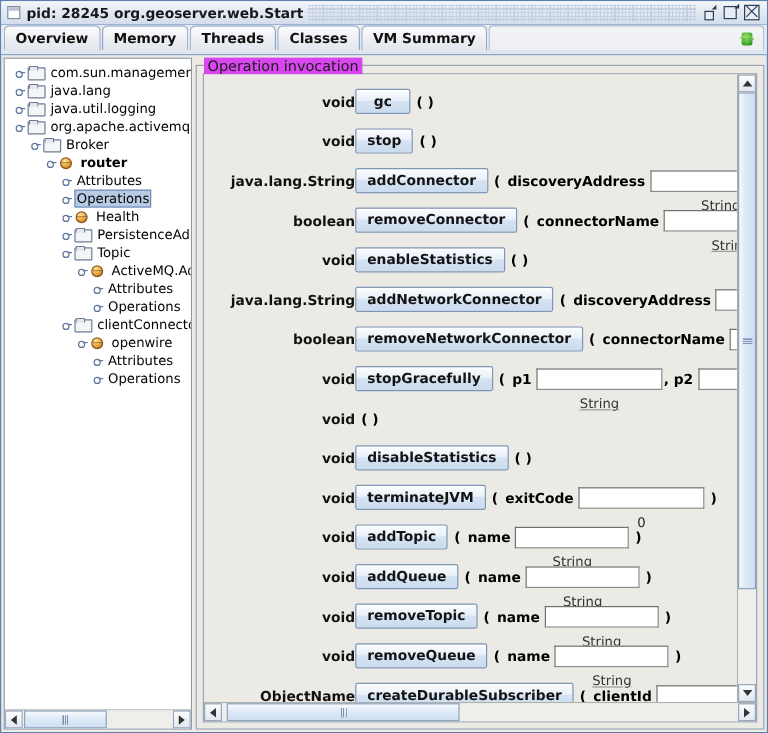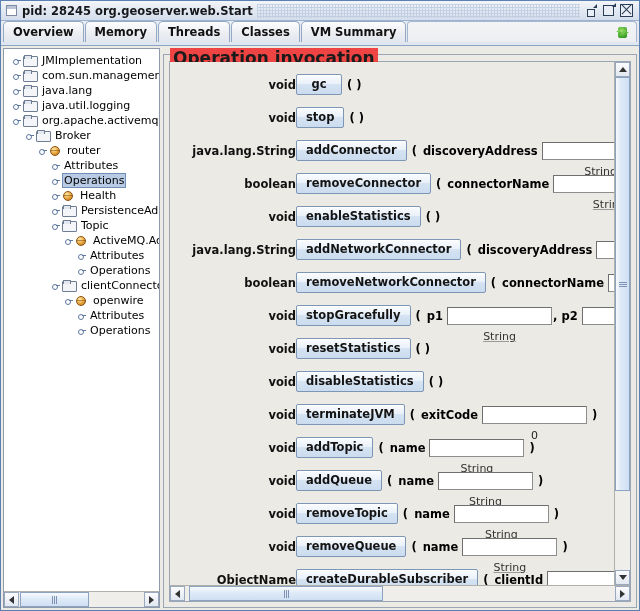"JMImplementation" div.trow { html: <div> <div></div> <div></div> <span>JMImplementation</span> </div> -> none }
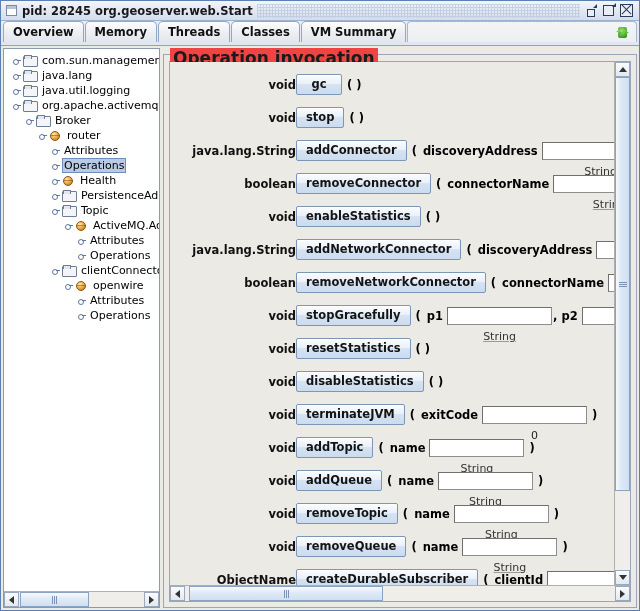"Operation invocation" .group-title { background: #ef4444 -> #d946ef; font-size: 17px -> 12px; font-weight: bold -> normal }
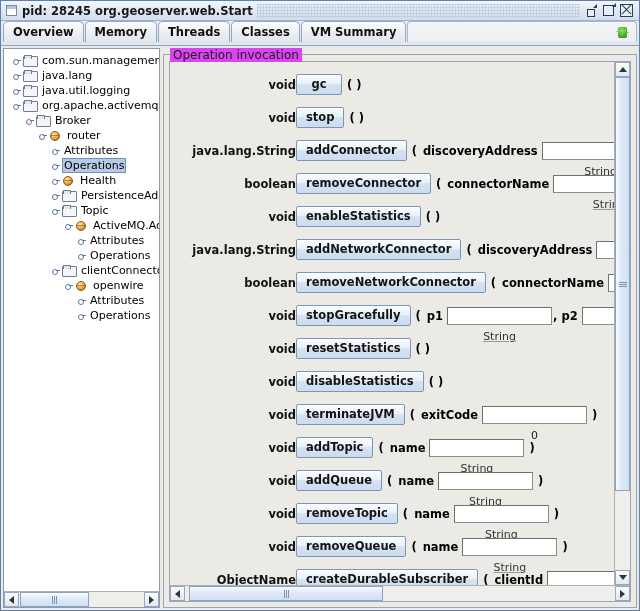"router" div.trow { font-weight: none -> bold }
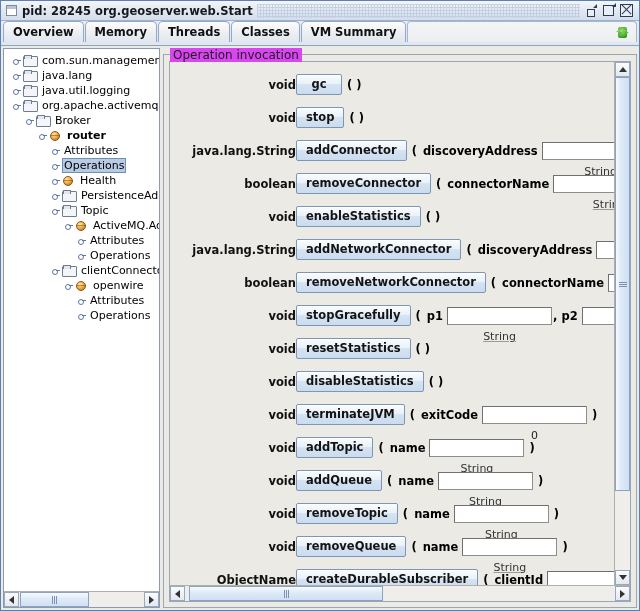"resetStatistics" div.opbtn { html: <div>resetStatistics</div> -> none }
